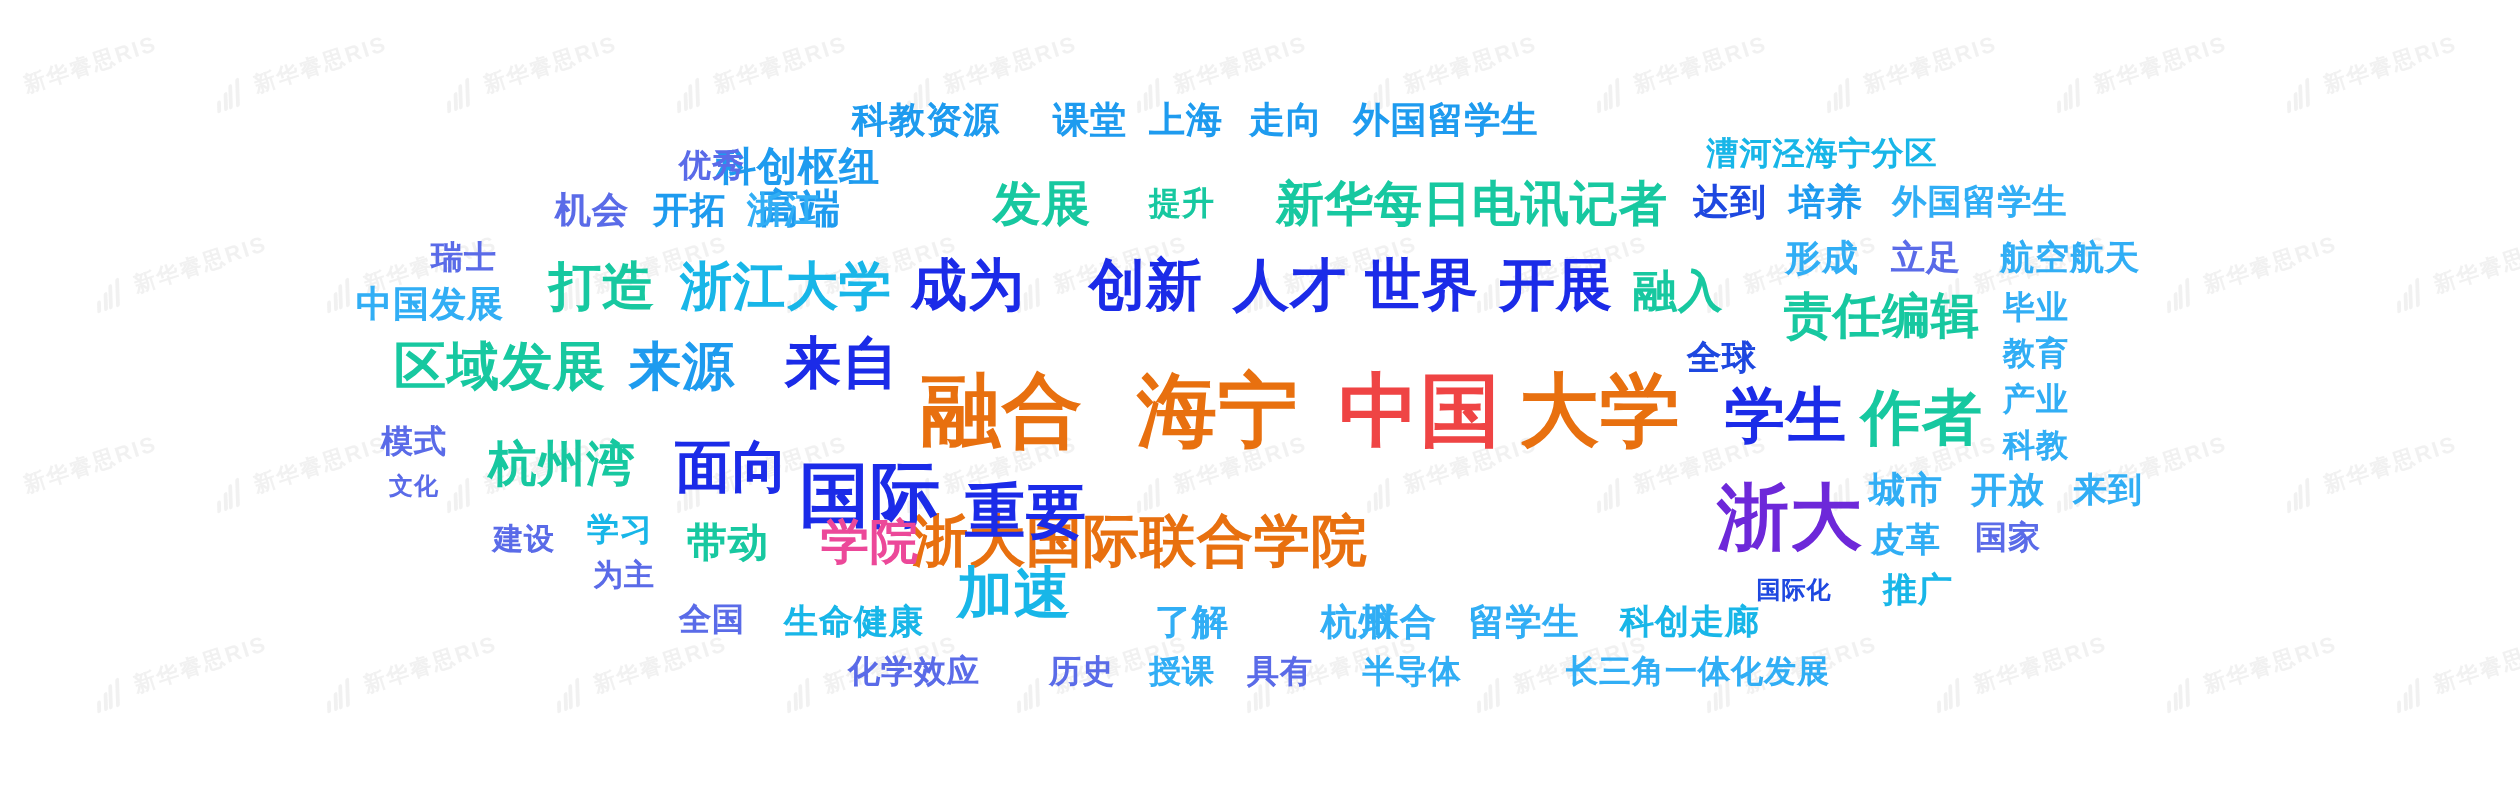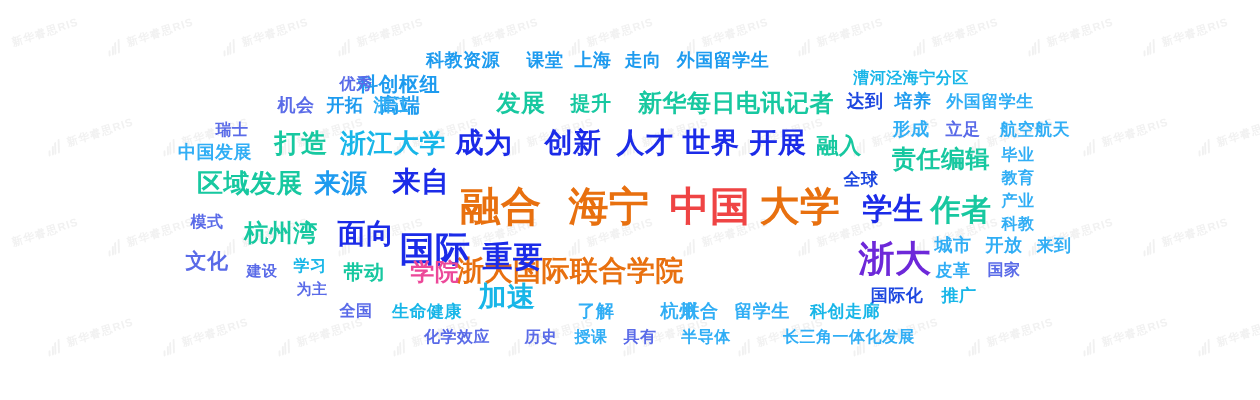"提升" span.cloud-word { font-size: 20px -> 16px }
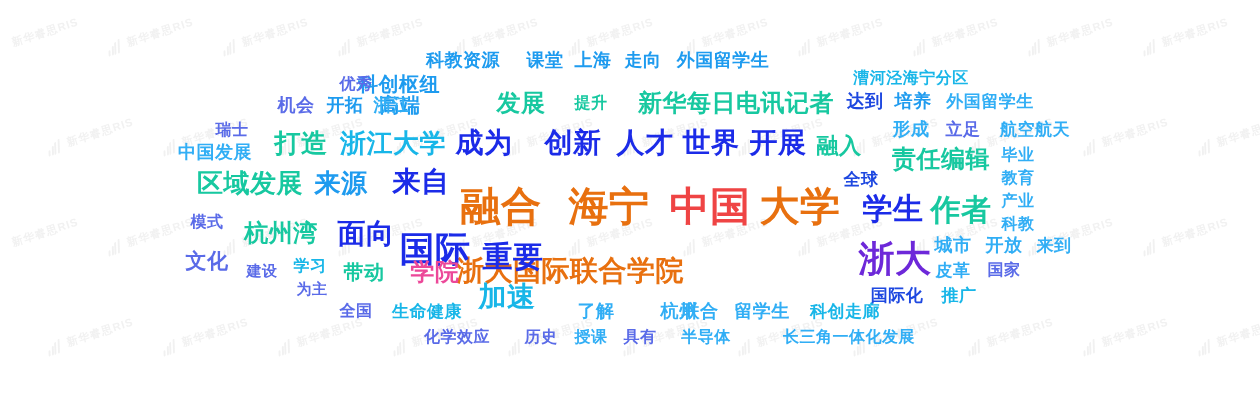"文化" span.cloud-word { font-size: 21px -> 12px; margin-top: 17px -> none }
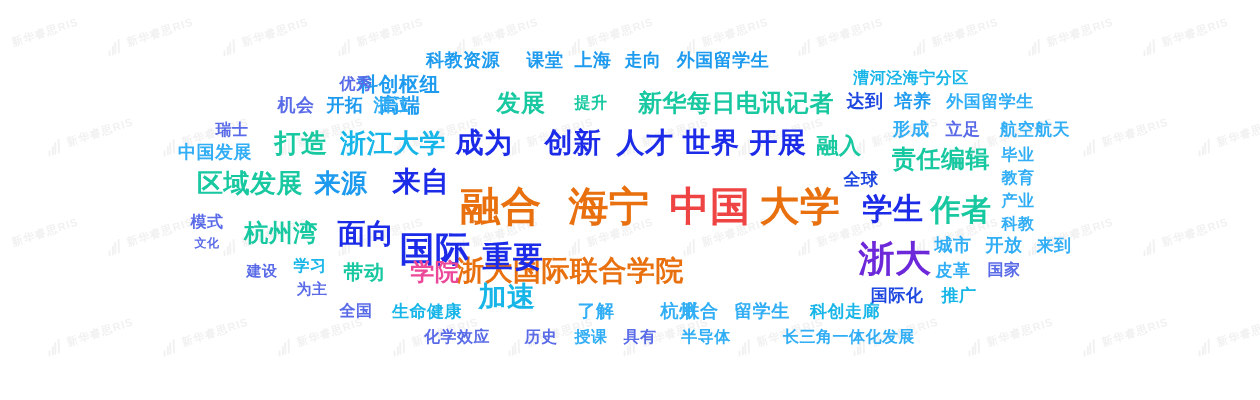"国际化" span.cloud-word { font-size: 17px -> 12px }
